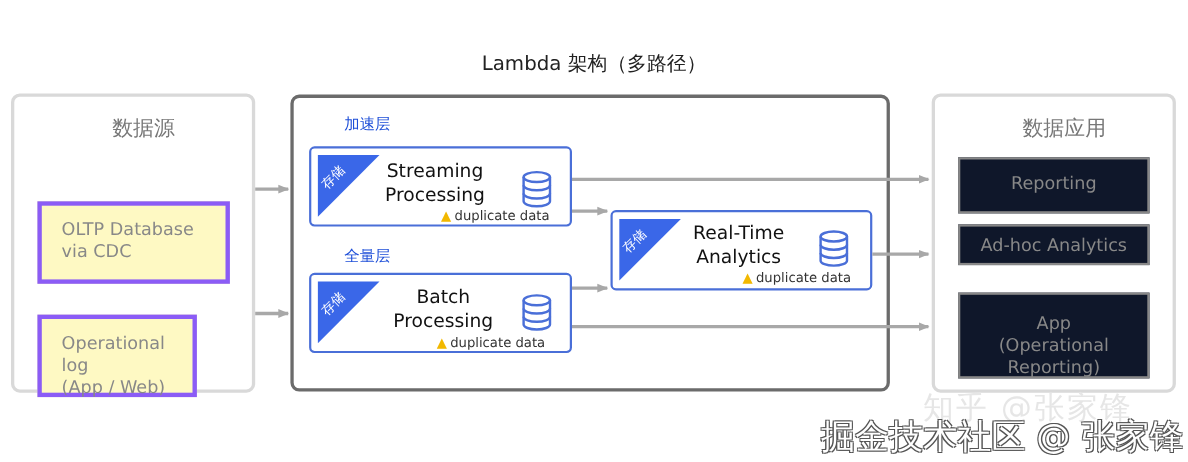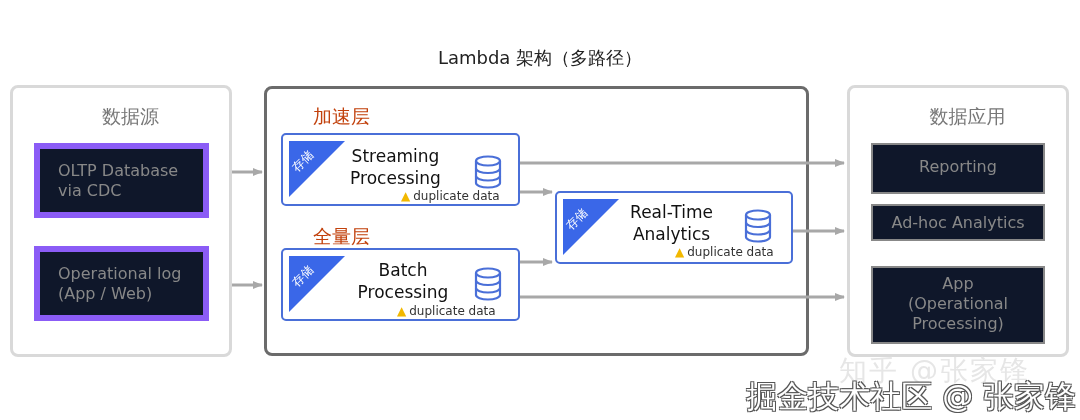"加速层" .layer-title { color: #c2410c -> #1d4ed8; font-size: 19px -> 14px }
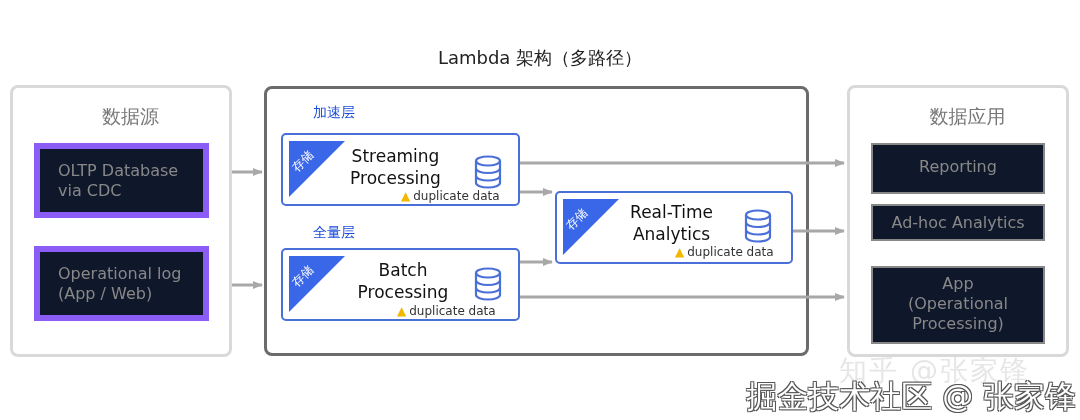"OLTP Database" .src-box { background: #0f172a -> #fef9c3; border: 6px solid #8b5cf6 -> 4px solid #8b5cf6; margin-top: none -> 40px }
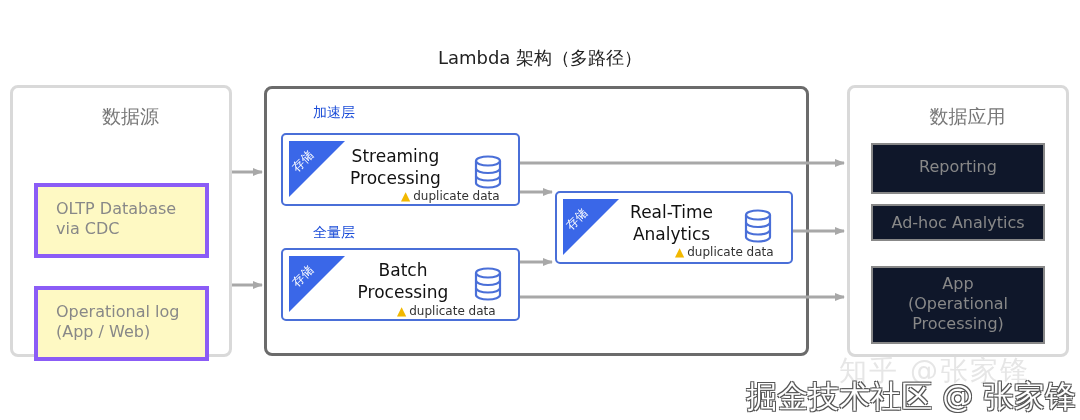"App" div.abs { padding-top: 6px -> 16px }
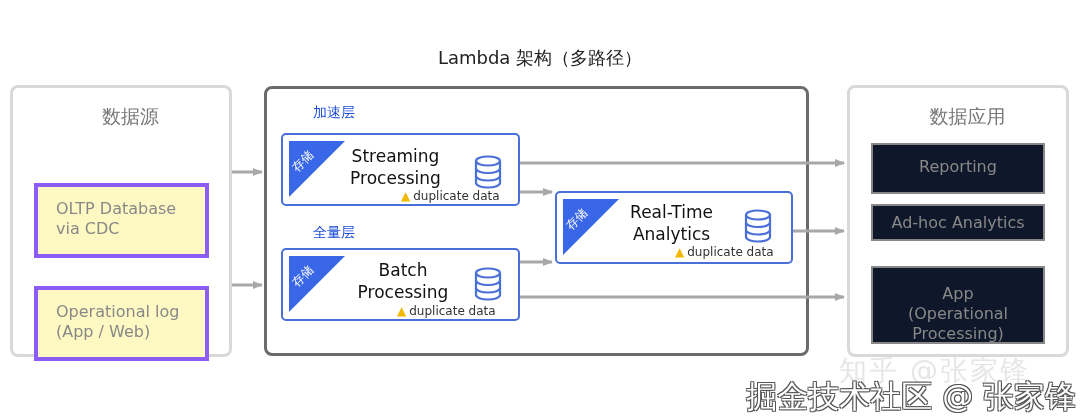"Operational log" div.abs { width: 175px -> 145px }
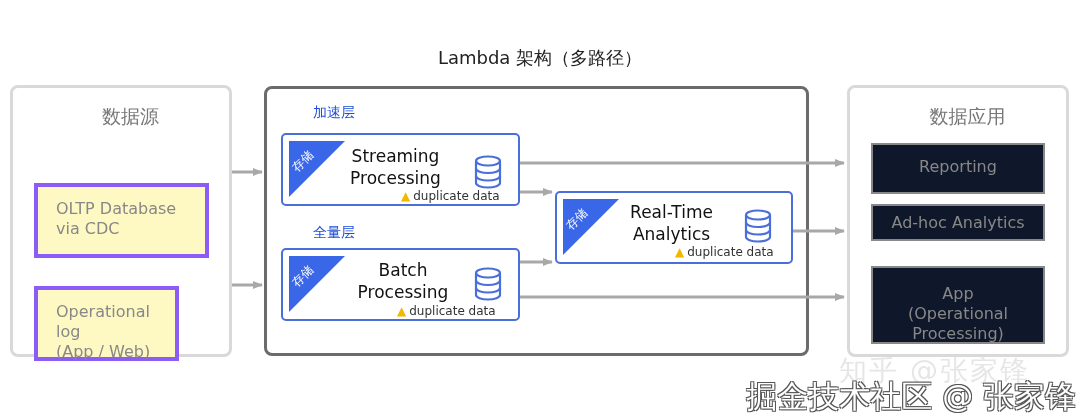"Processing)" div { text: Processing -> Reporting }
